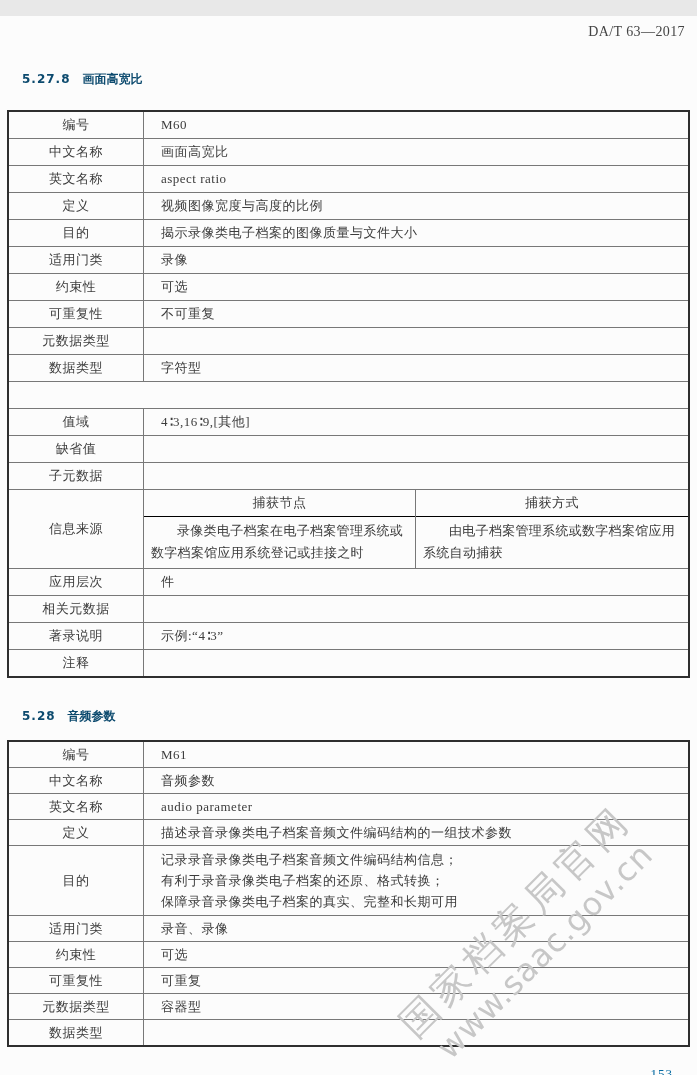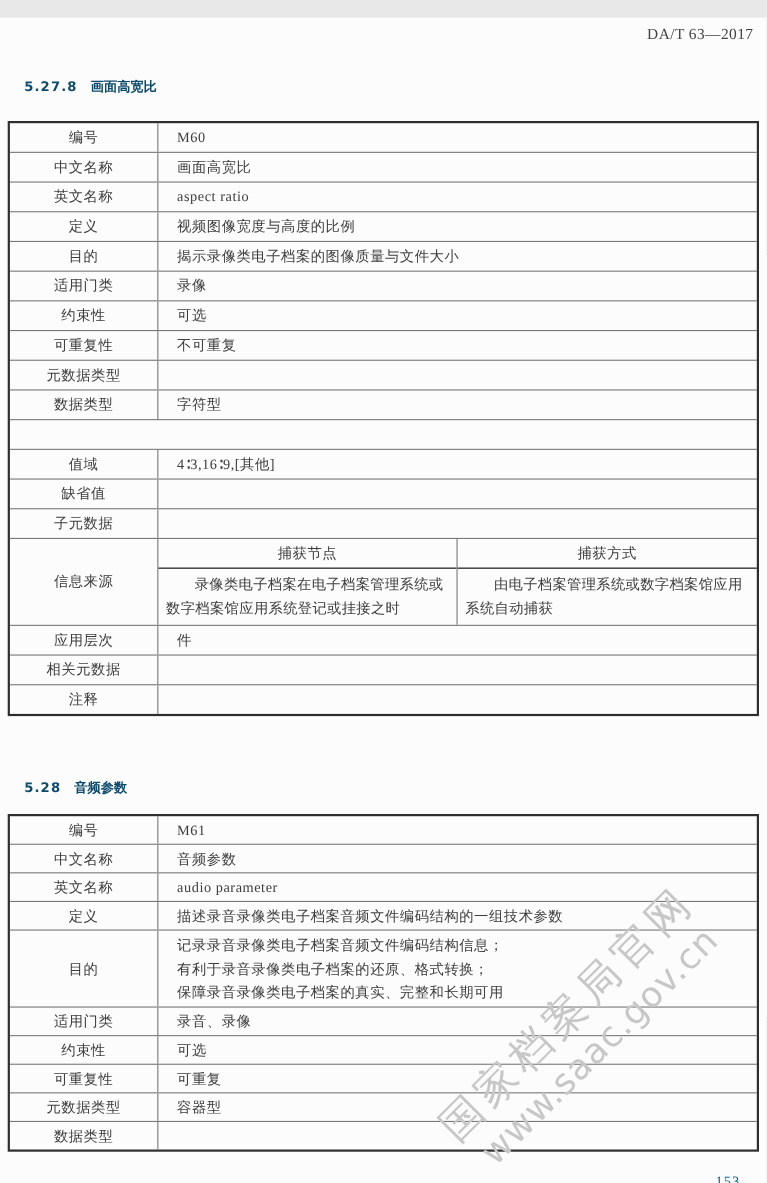"著录说明" div.row { html: none -> <div> <div>著录说明</div> <div>示例:“4∶3”</div> </div> }
